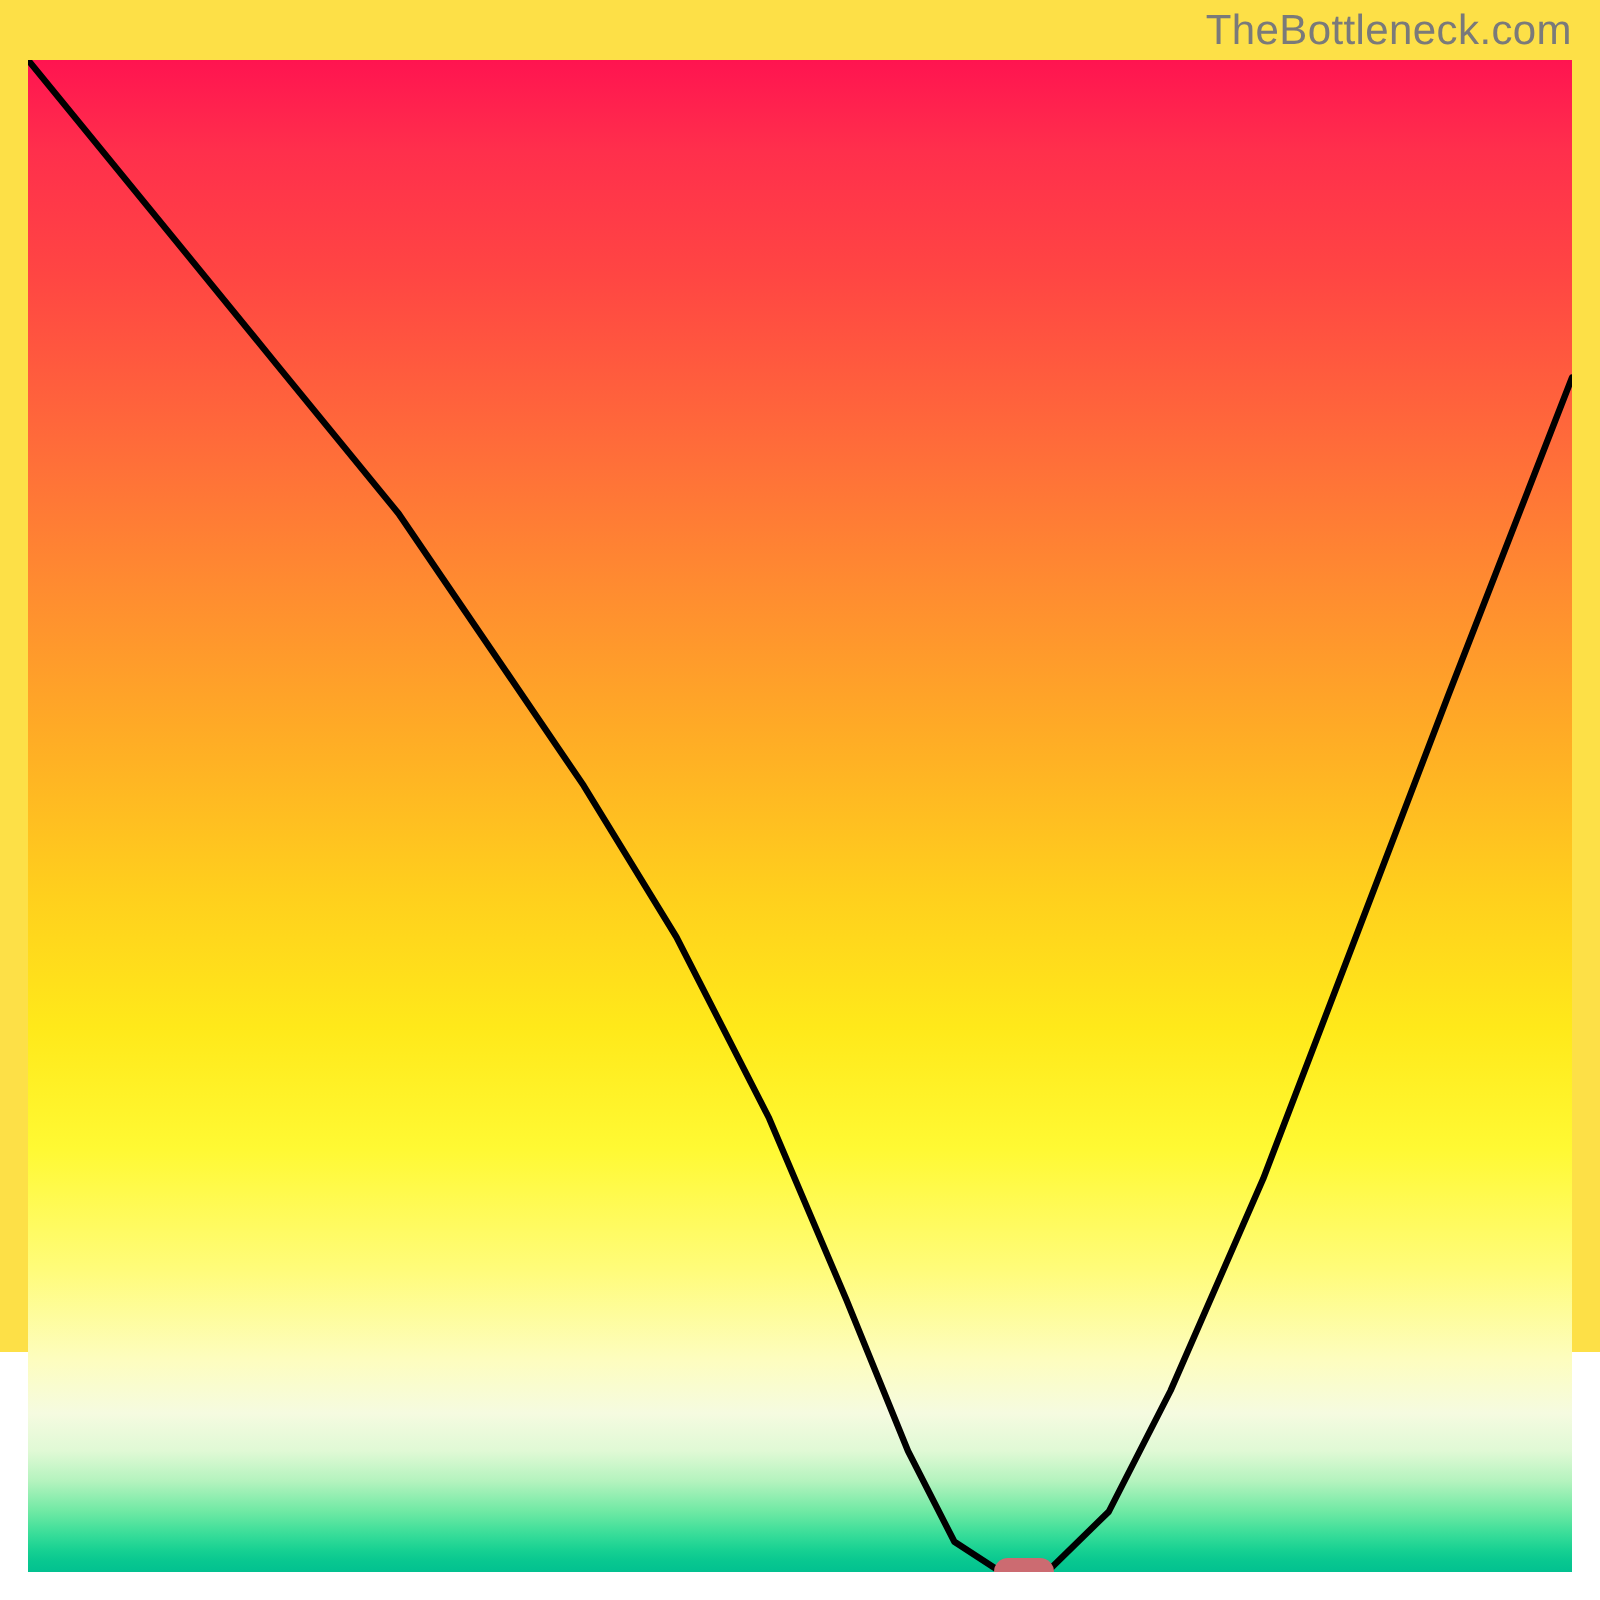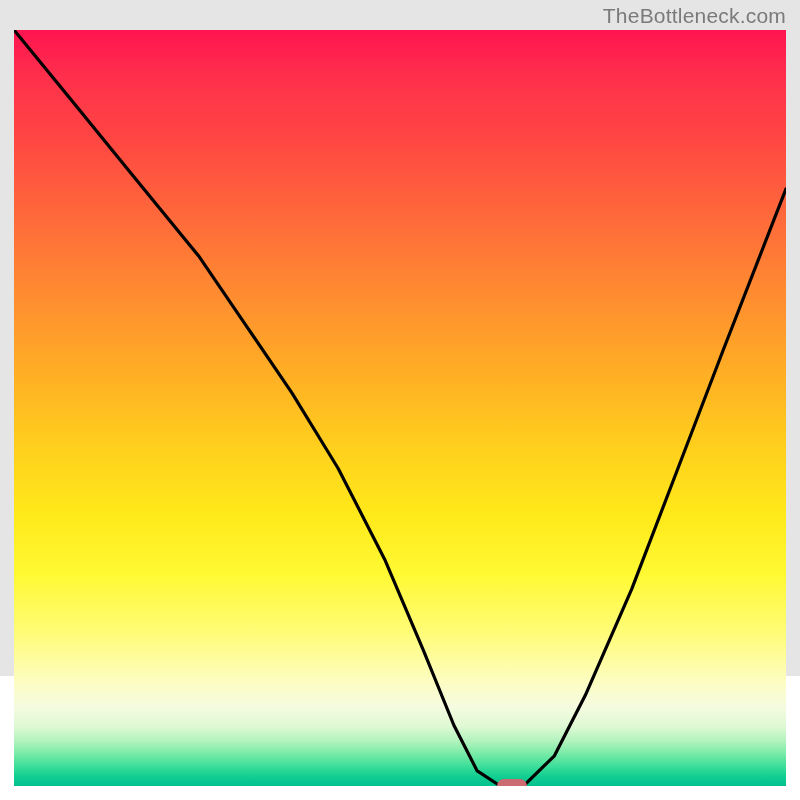"TheBottleneck.com" .frame { background: #e5e5e5 -> #fde047 }
